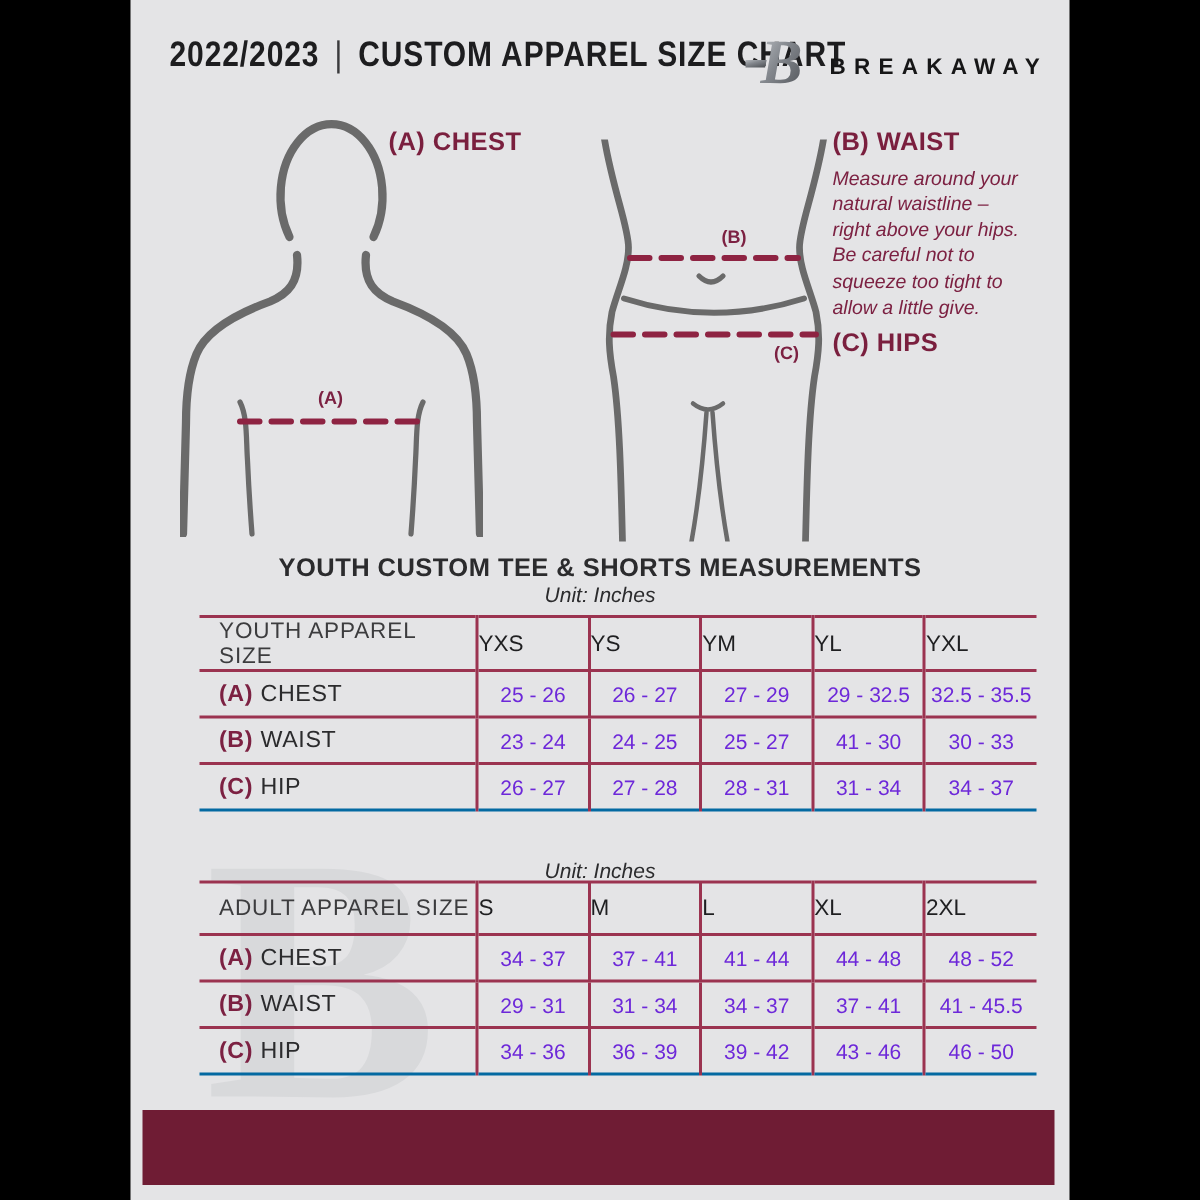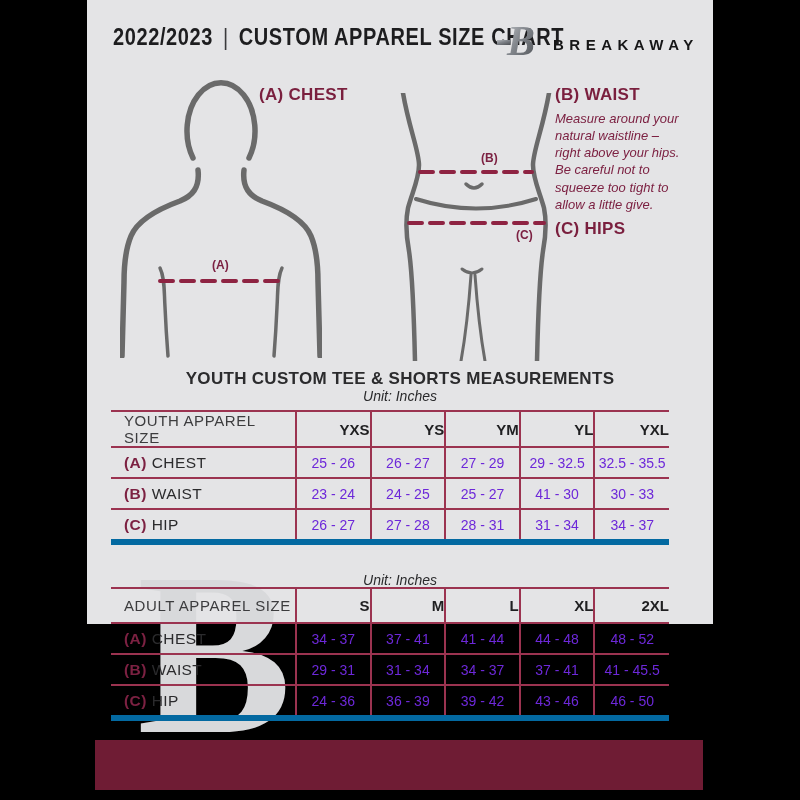"2022/2023" .page { height: 624px -> 800px }
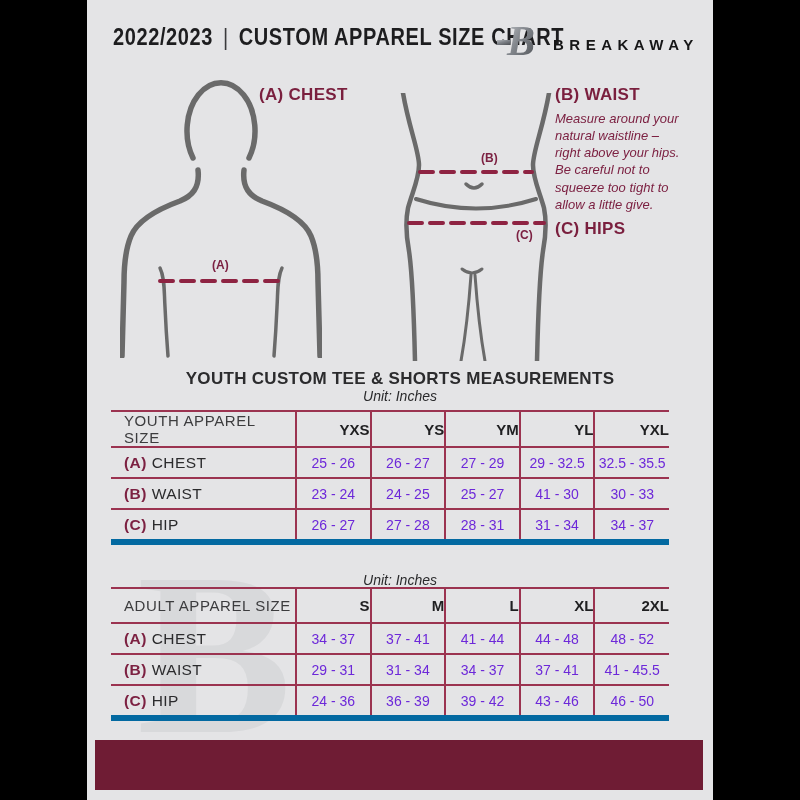"YOUTH APPAREL SIZE" table.size { border-bottom: 6px solid #0369a1 -> 2px solid #0369a1; left: 24px -> 46px }
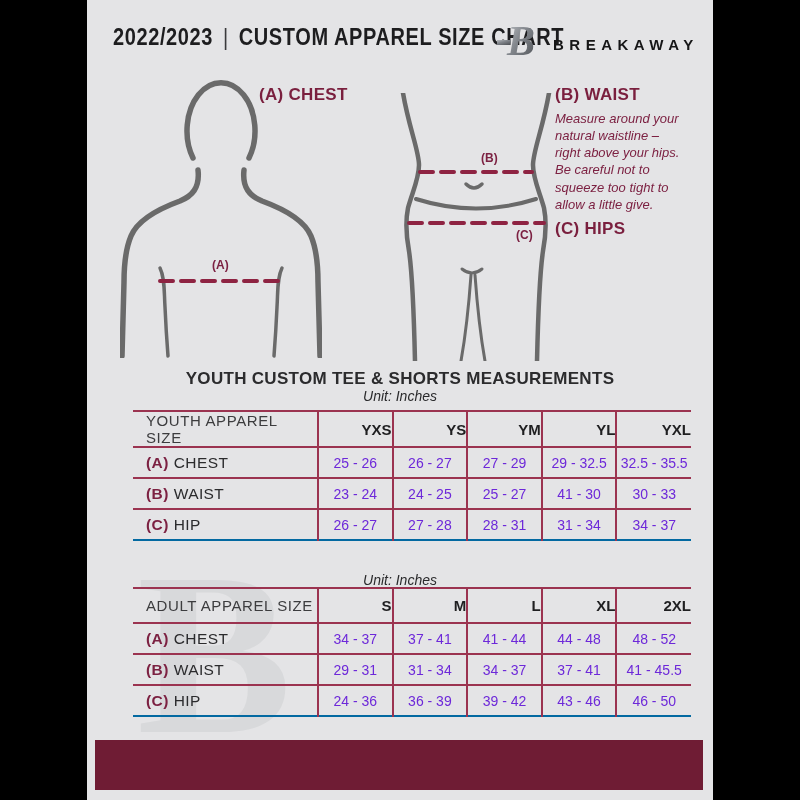"YXS" table.size th { font-weight: 700 -> 400; text-align: right -> left }
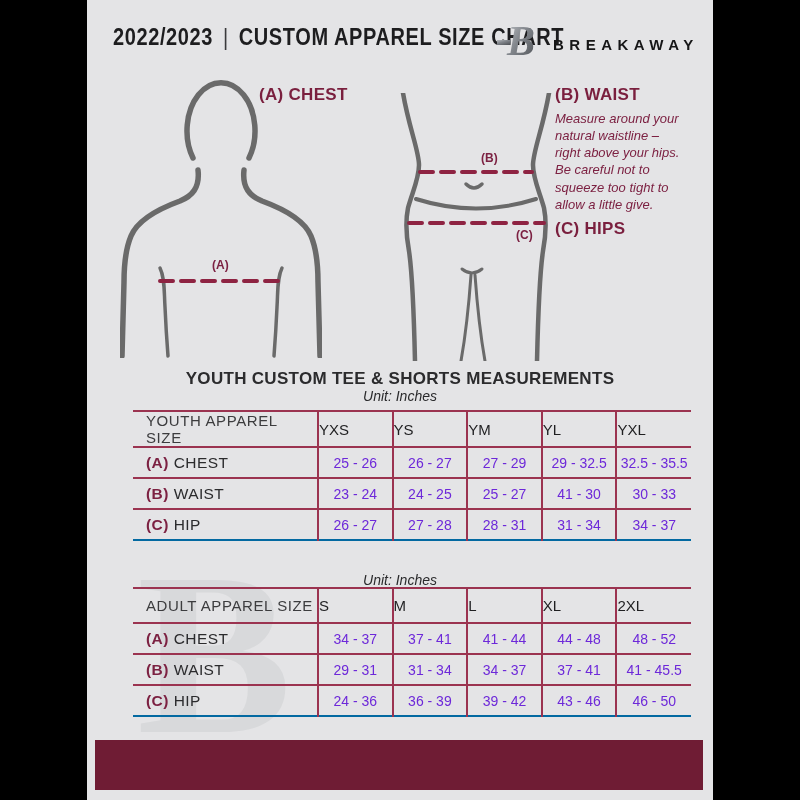"24 - 36" td { text: 24 -> 34 }
